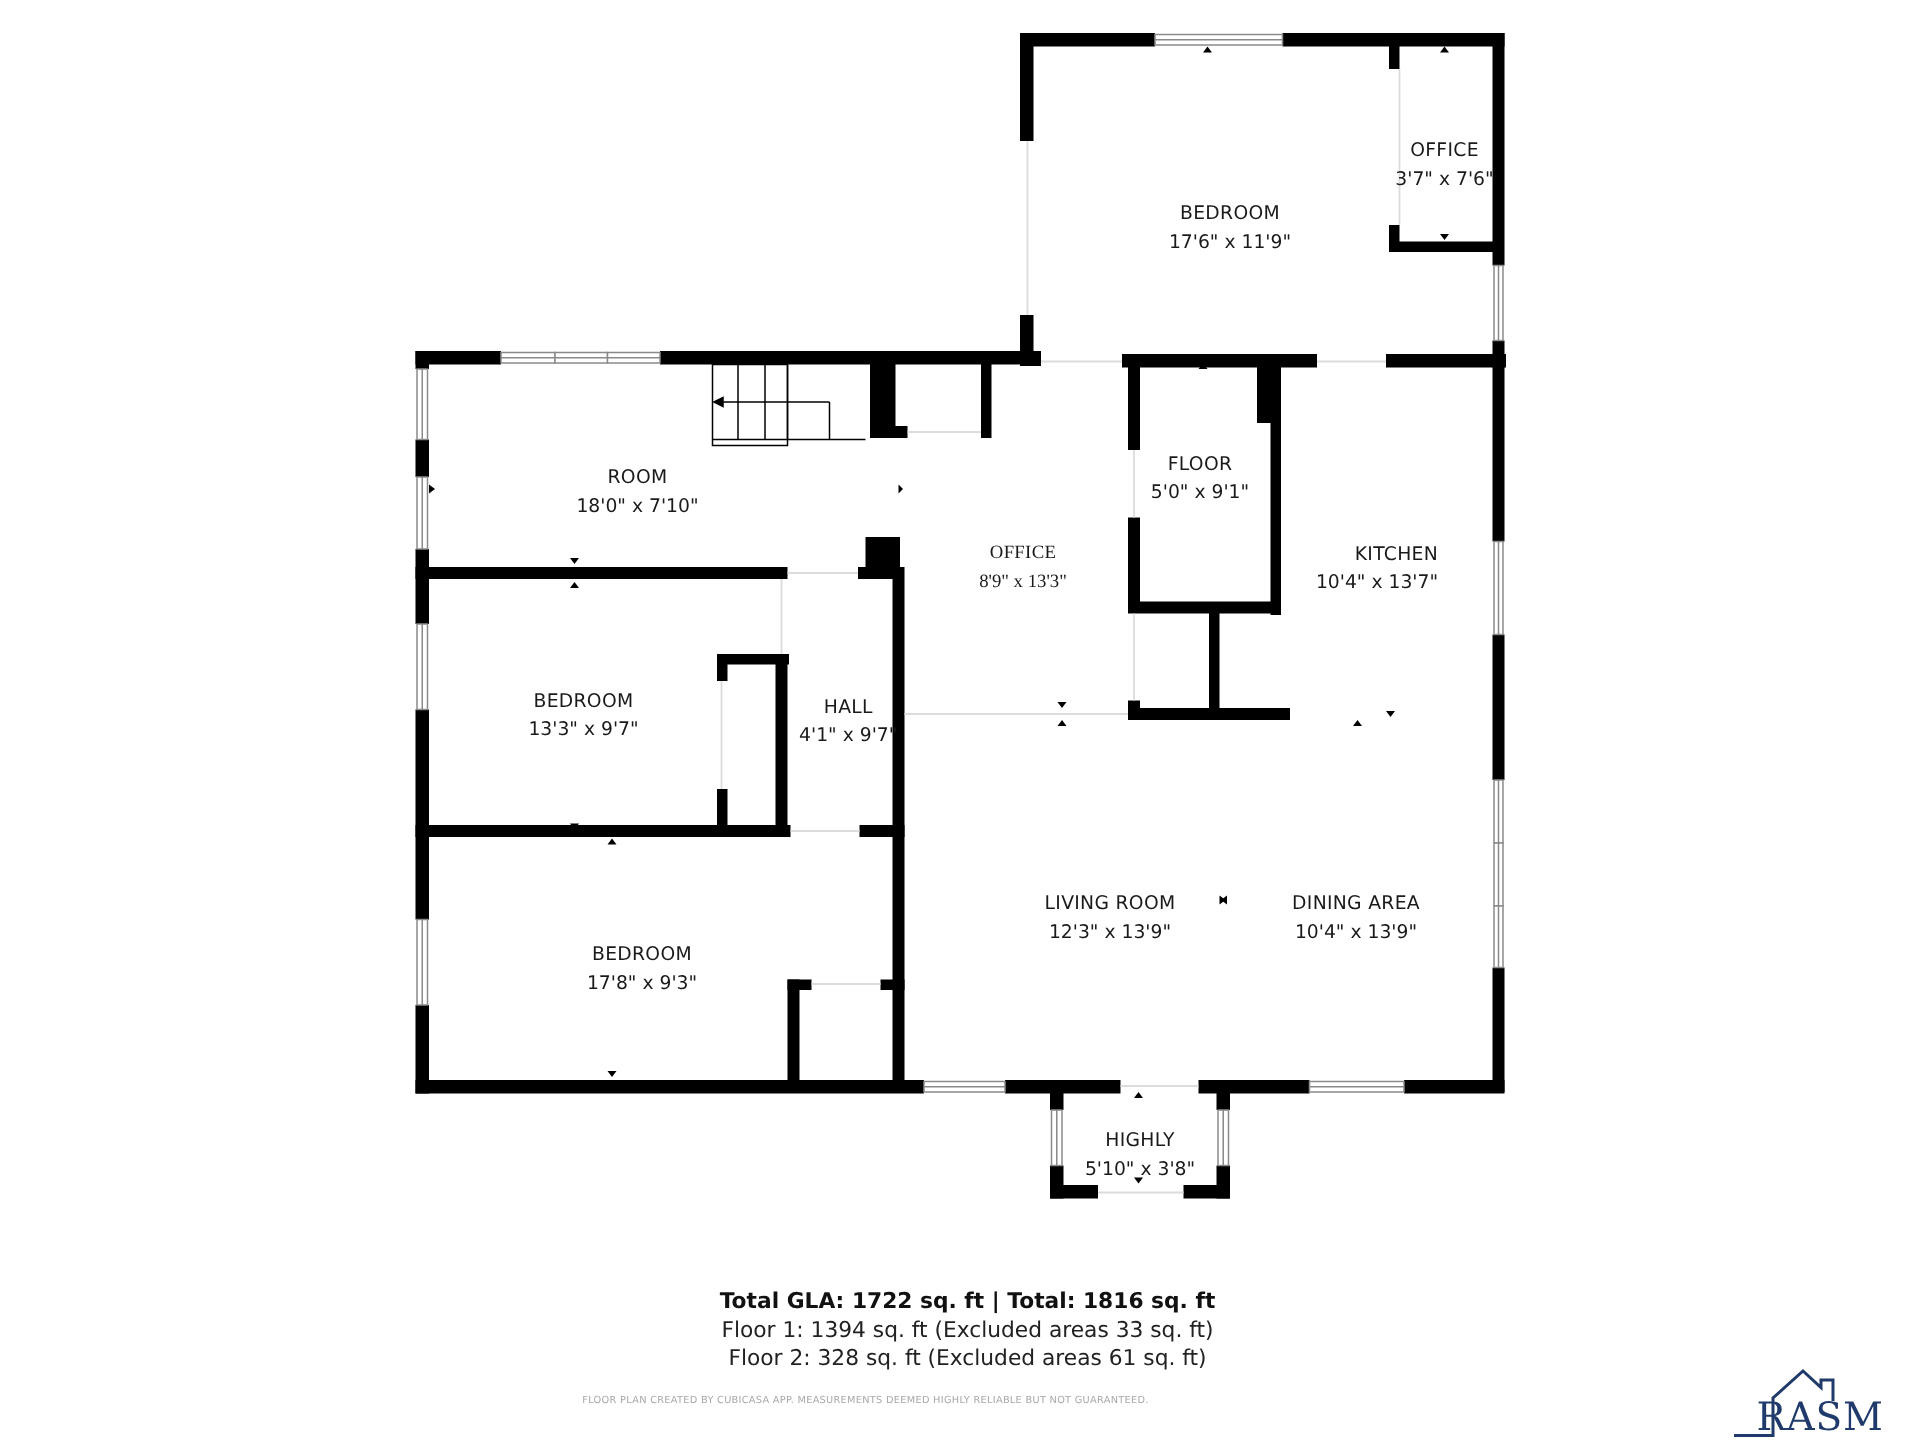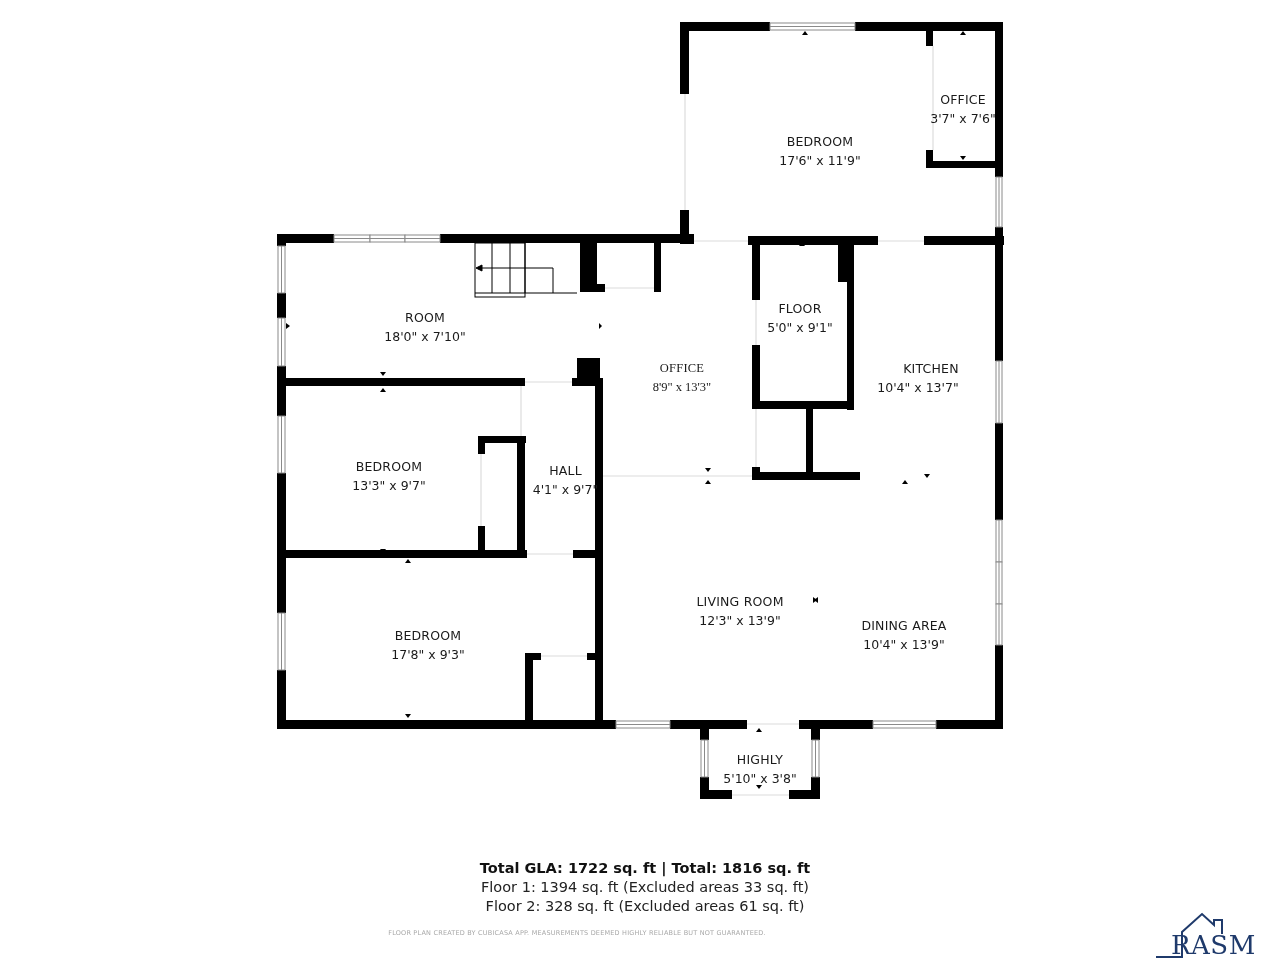"DINING AREA" div.room-label { margin-top: 24px -> none }
